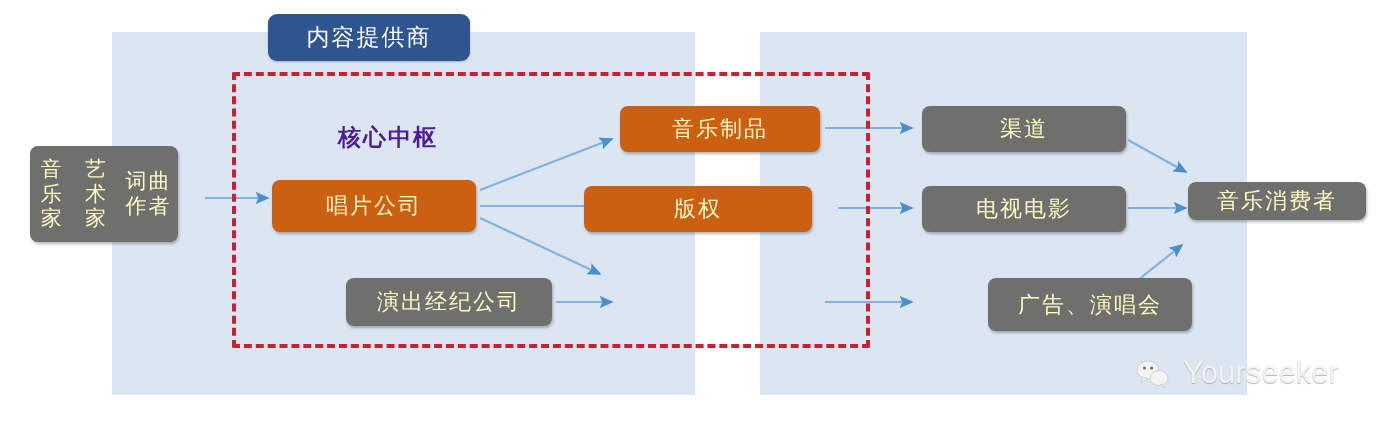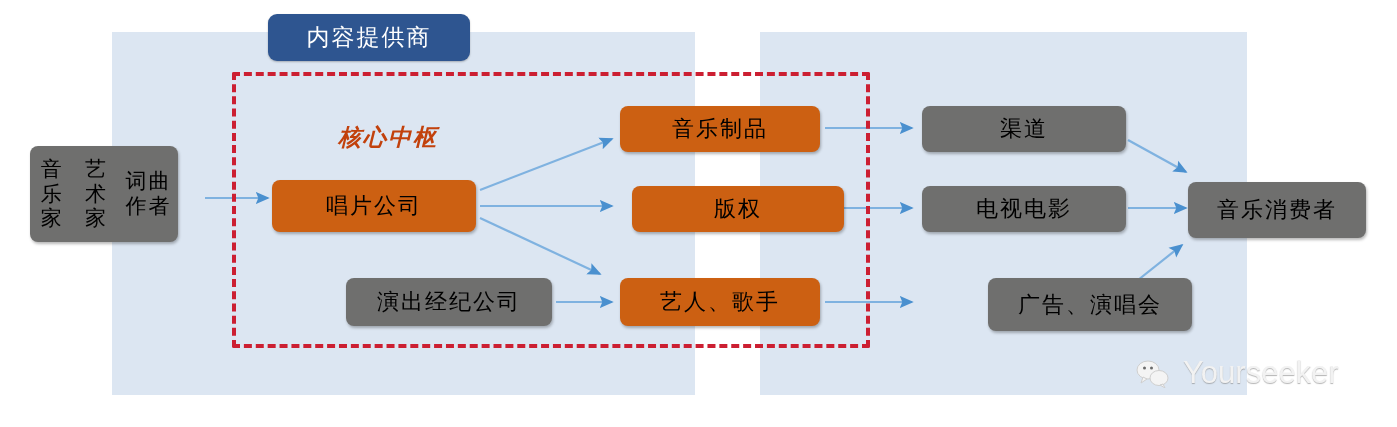"核心中枢" .core { color: #c2410c -> #4c1d95; font-style: italic -> none }
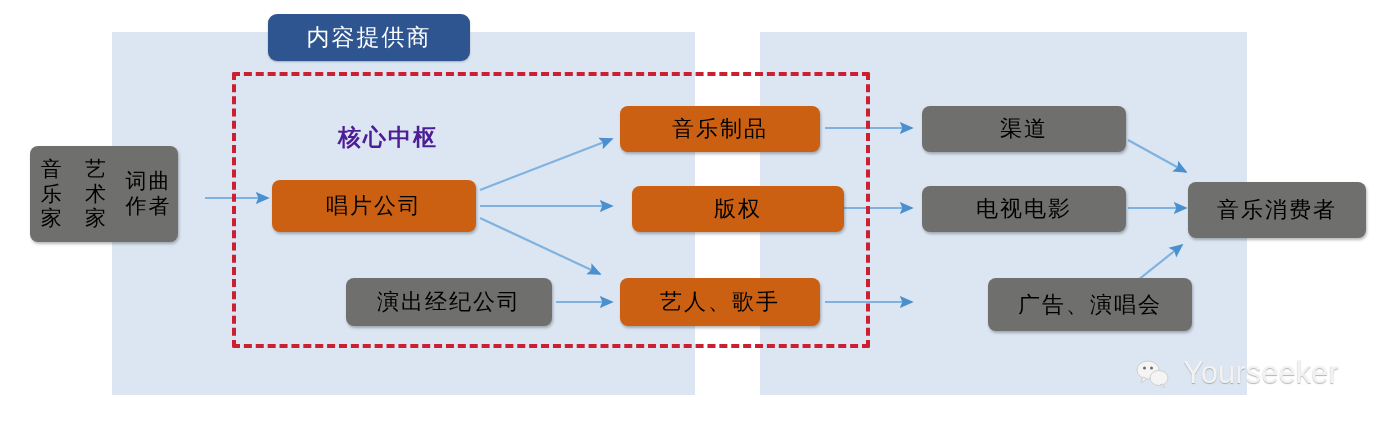"音乐制品" .box { color: #000000 -> #fef9c3 }
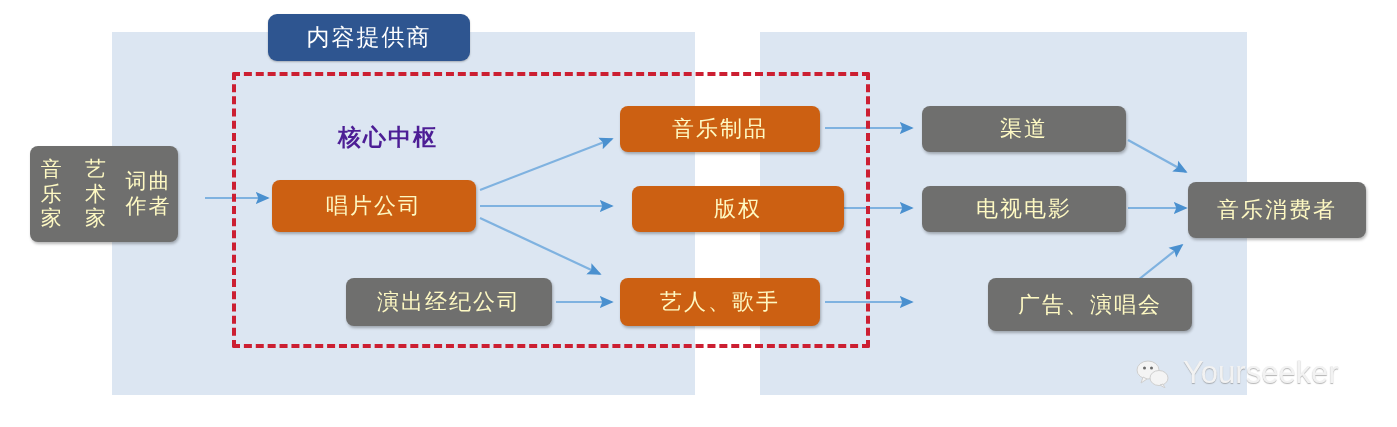"版权" div.box { left: 632px -> 584px; width: 212px -> 228px }
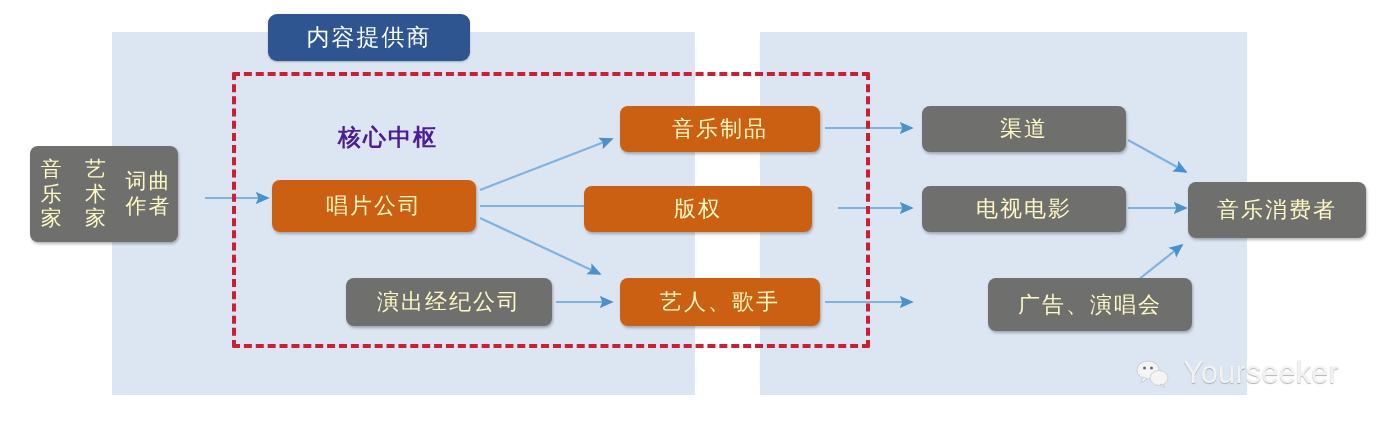"音乐消费者" div.box { height: 56px -> 38px }
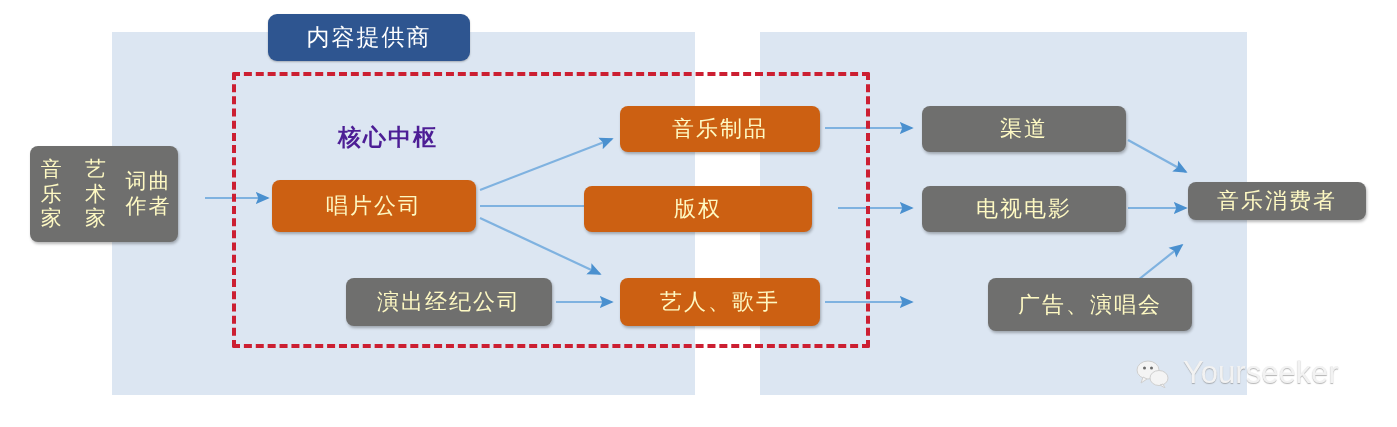"艺人、歌手" div.box { html: <div>艺人、歌手</div> -> none }
